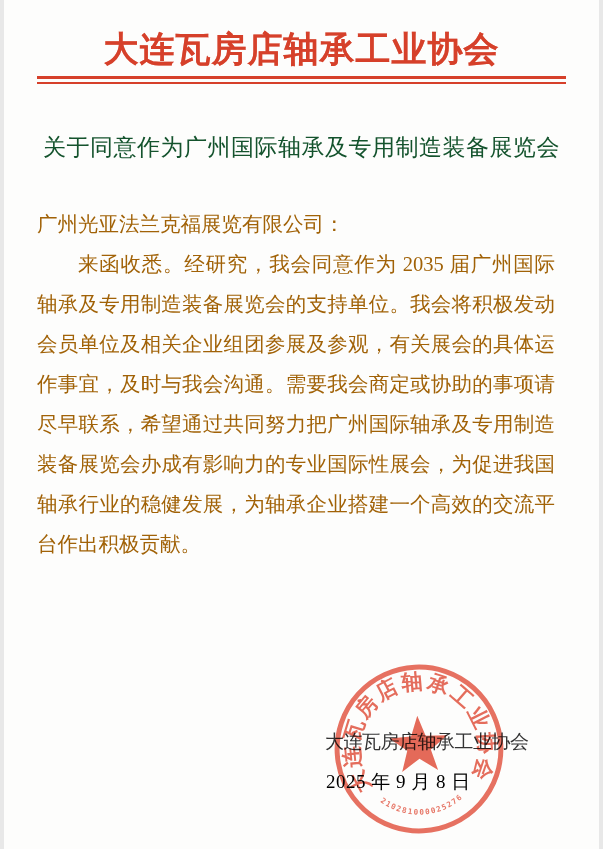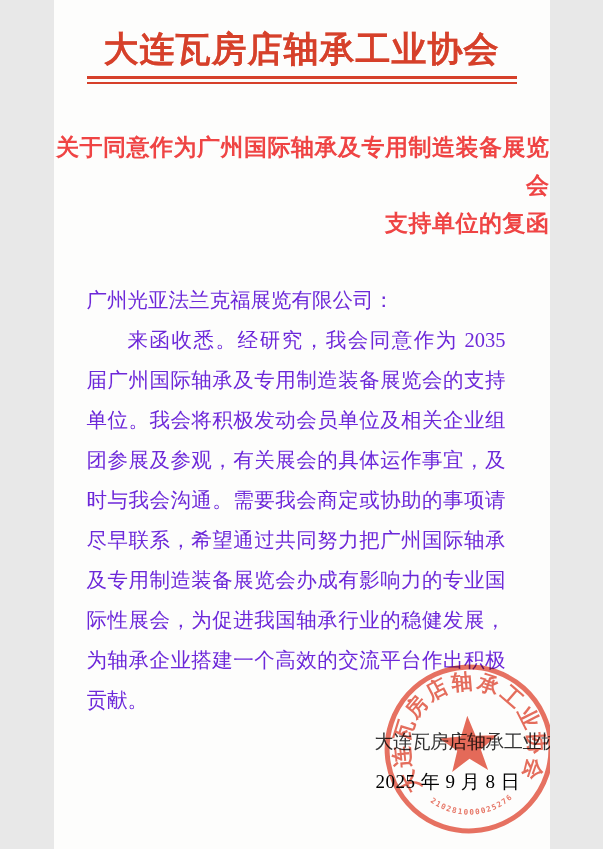"大连瓦房店轴承工业协会" .page { width: 496px -> 595px }
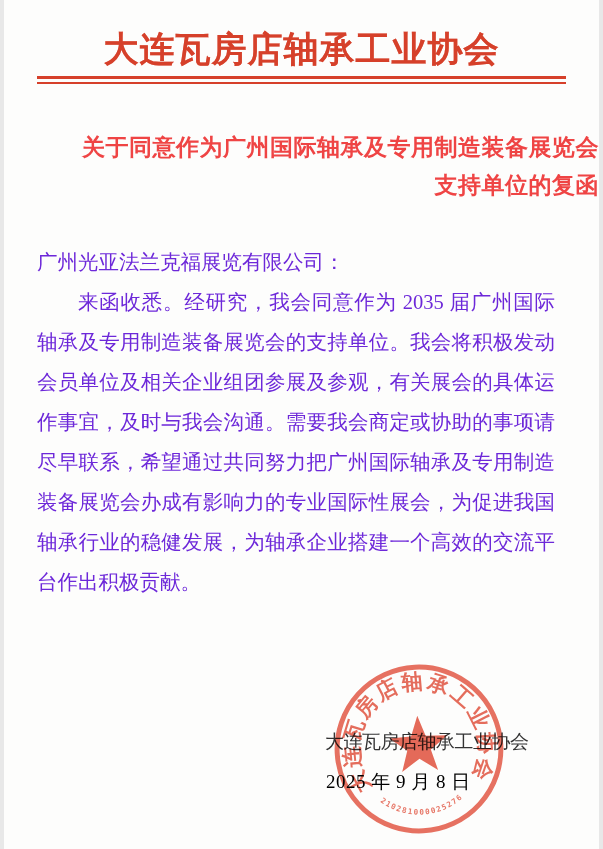"关于同意作为广州国际轴承及专用制造装备展览会" .doc-title { color: #ef4444 -> #14532d; font-weight: bold -> normal; text-align: right -> center }
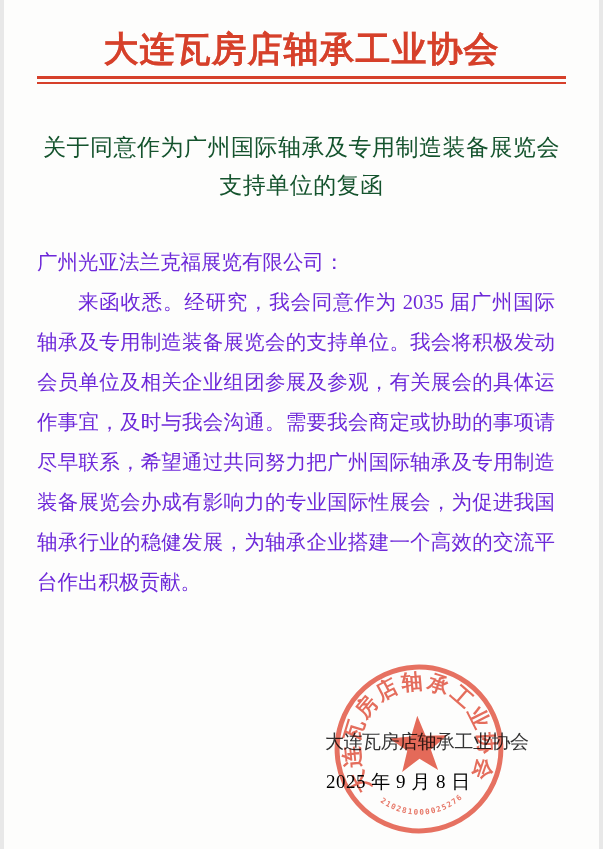"支持单位的复函" div { html: <div>支持单位的复函</div> -> none }
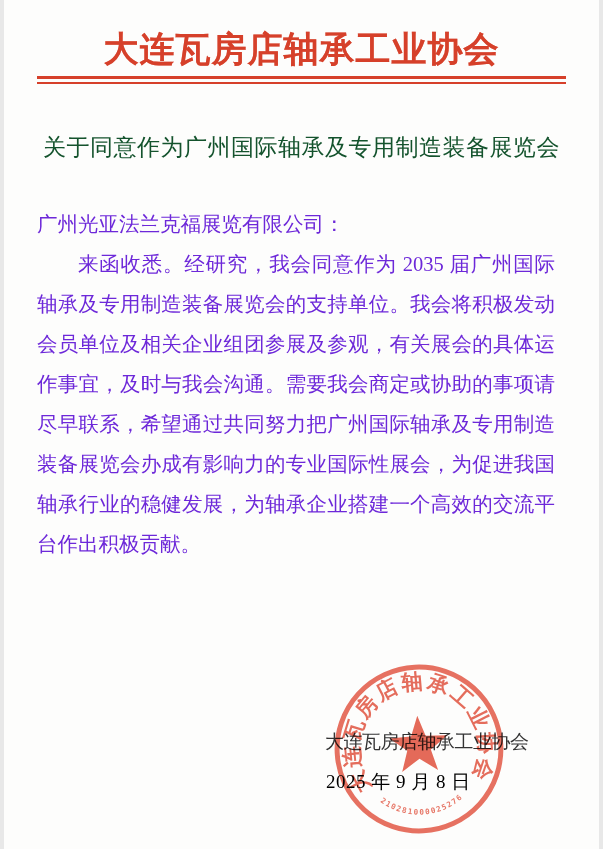"广州光亚法兰克福展览有限公司：" .letter-body { color: #6d28d9 -> #a16207 }
